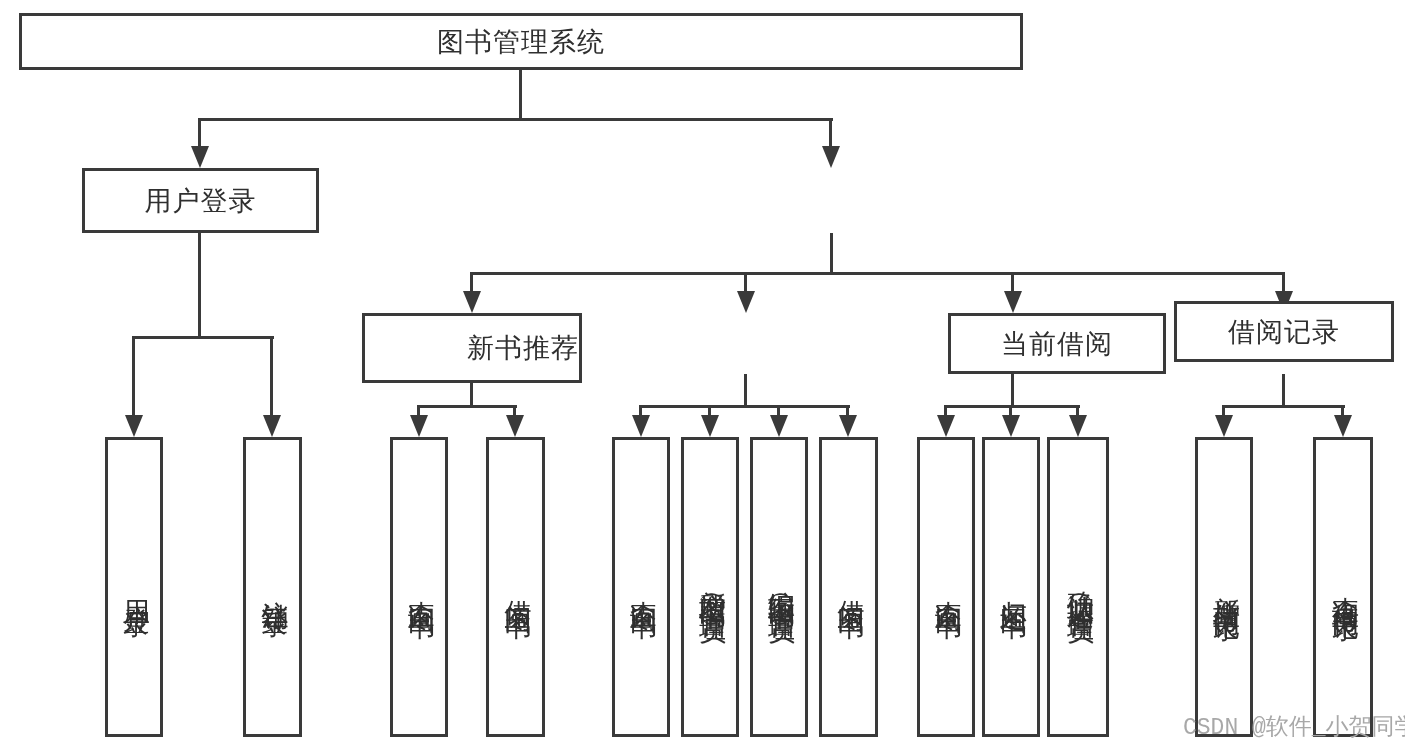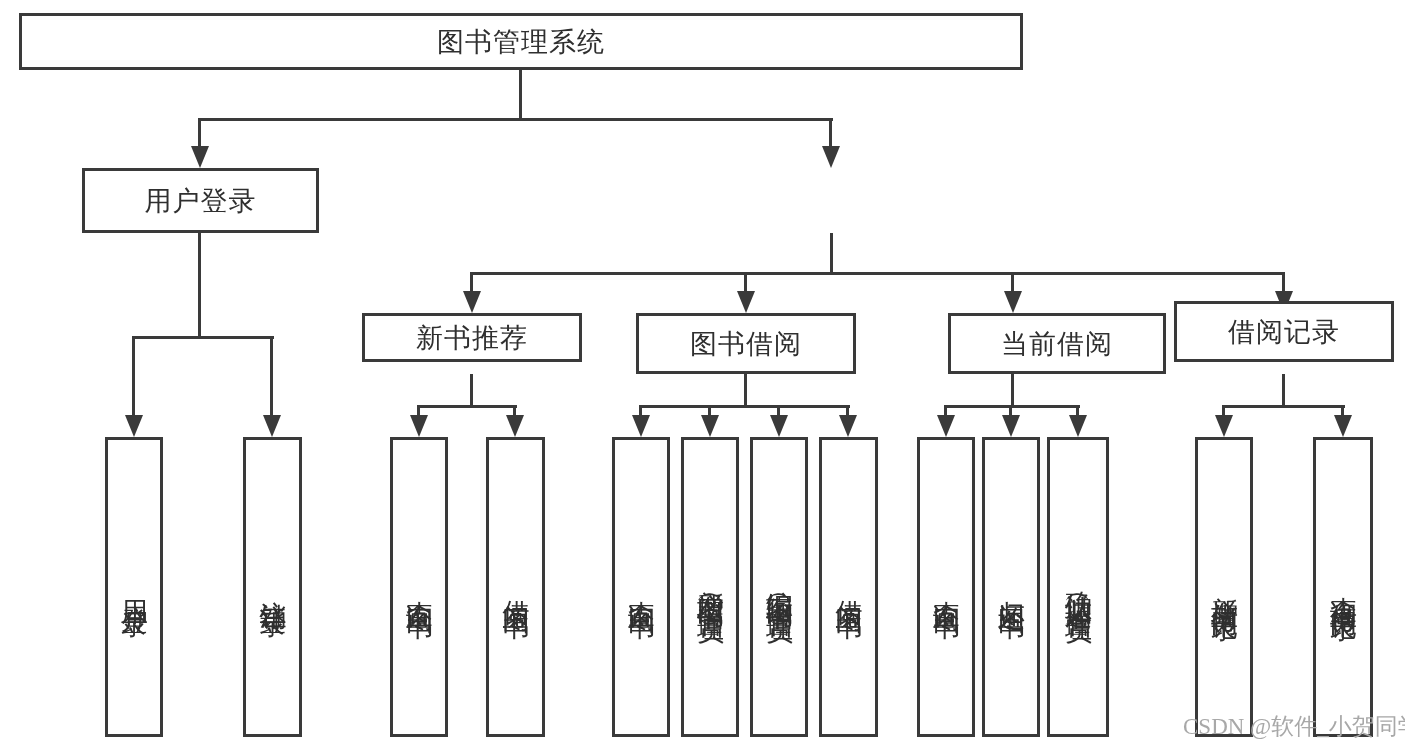"图书管理系统" .stage { font-family: Liberation Serif, serif -> Liberation Mono, monospace }
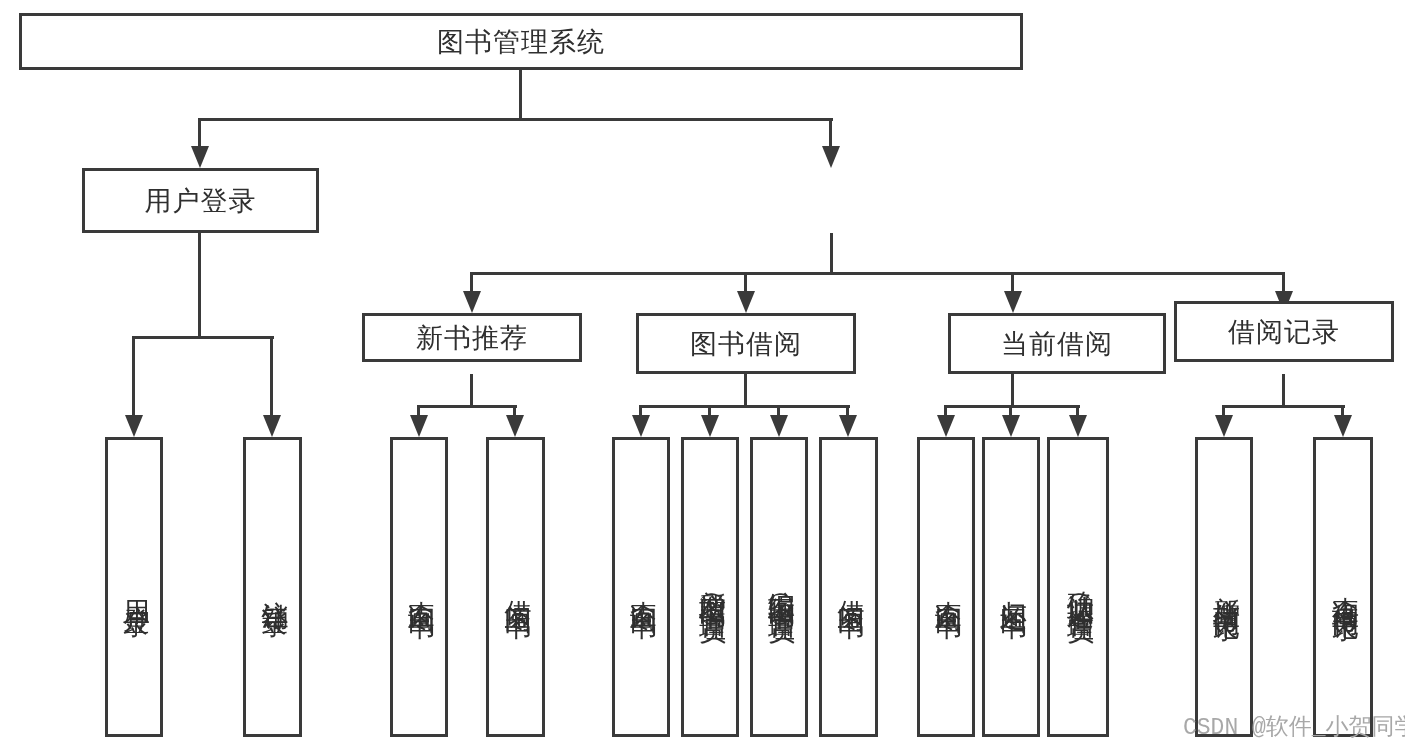"新书推荐" div.box { height: 49px -> 70px; justify-content: none -> flex-end }
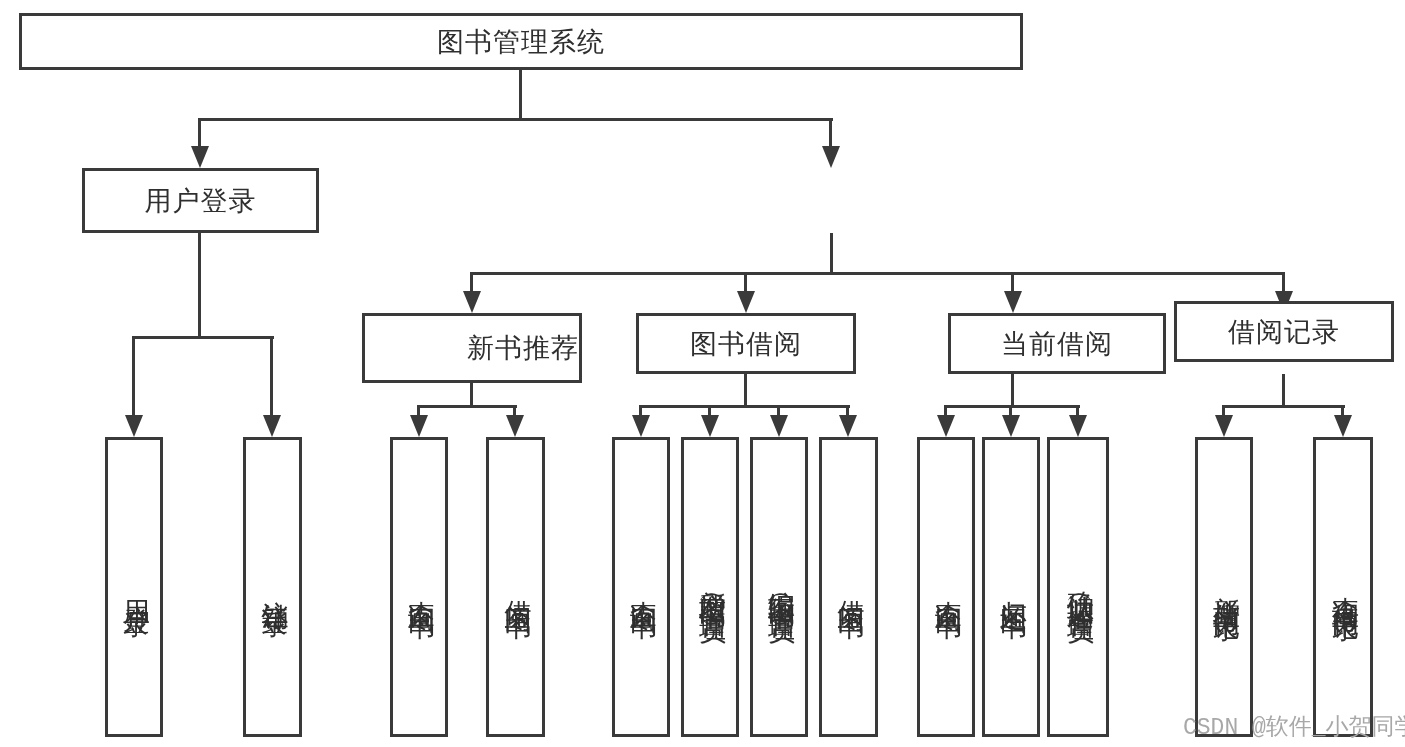"图书借阅" div.box { html: <div> <span>图书借阅</span> </div> -> none }
